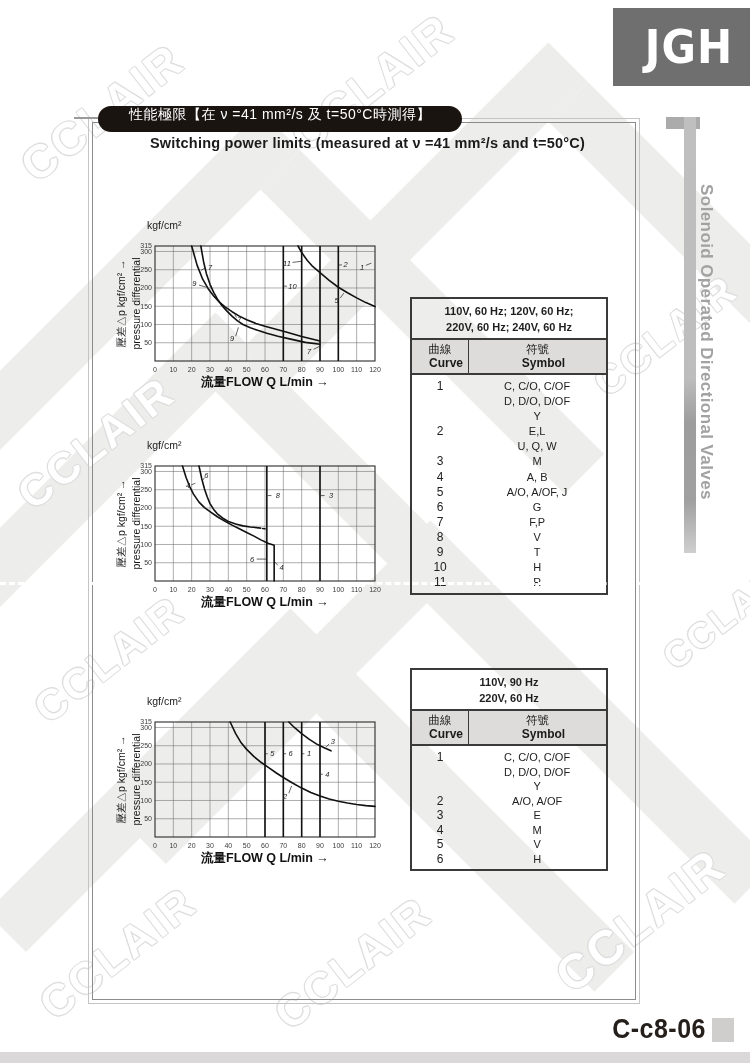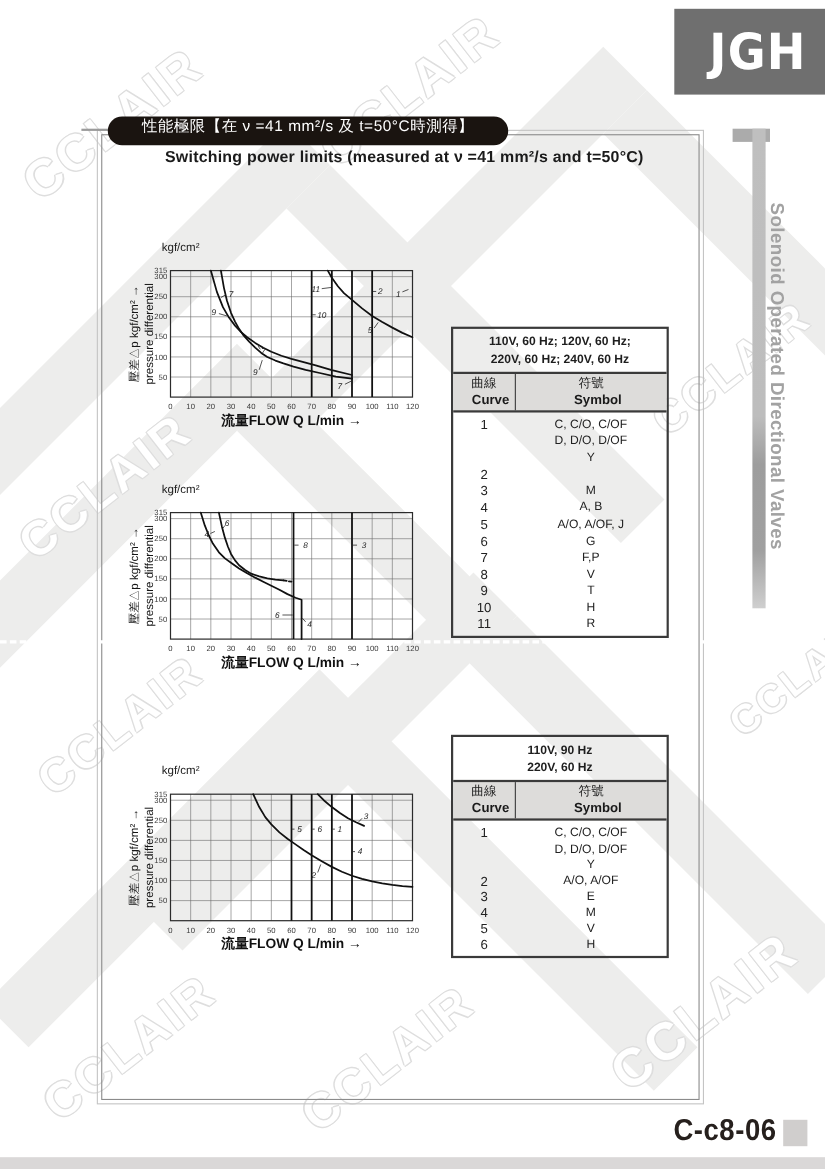"E,L" div.vt-syms { html: none -> <div> <div>E,L</div> <div>U, Q, W</div> </div> }
